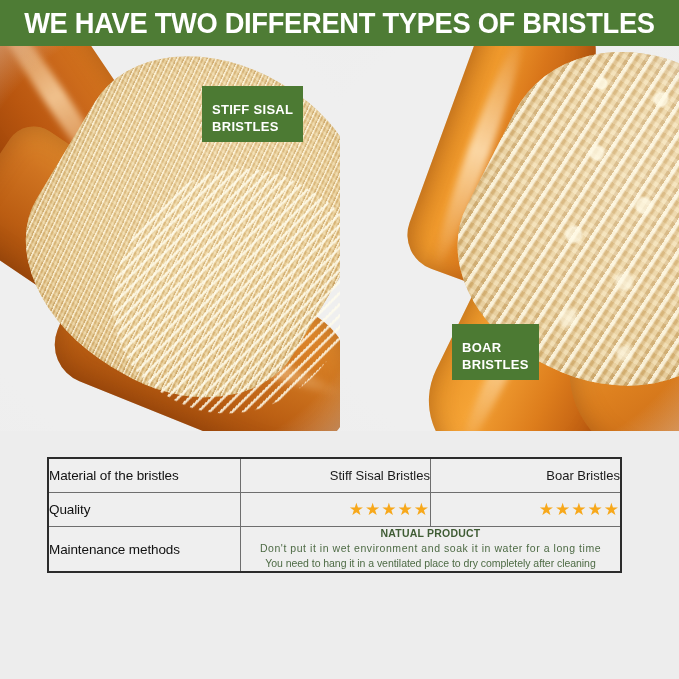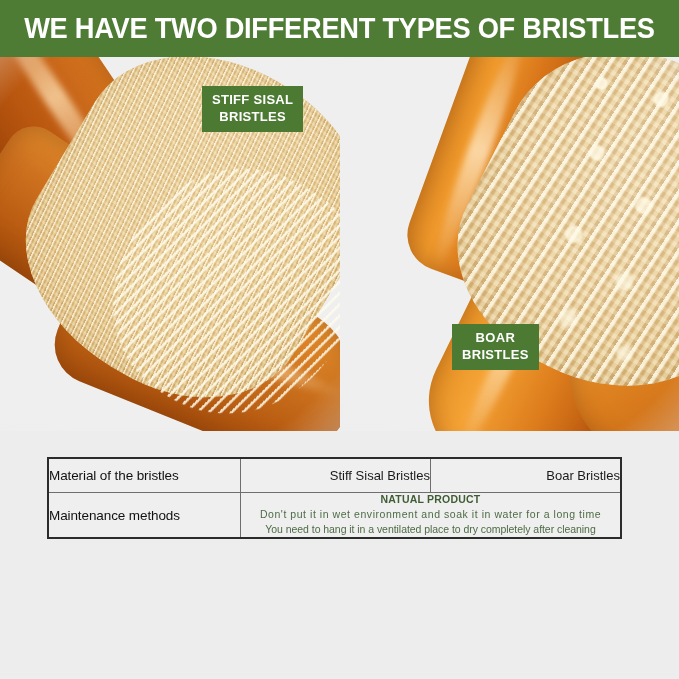"WE HAVE TWO DIFFERENT TYPES" .banner { height: 57px -> 46px }
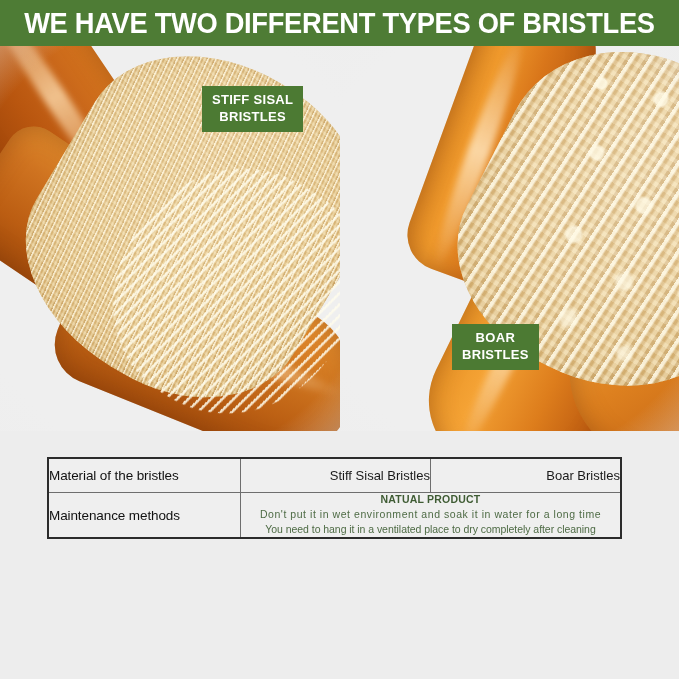"STIFF SISAL" .callout { padding: 5px 10px 7px 10px -> 15px 10px 7px 10px; text-align: center -> none }
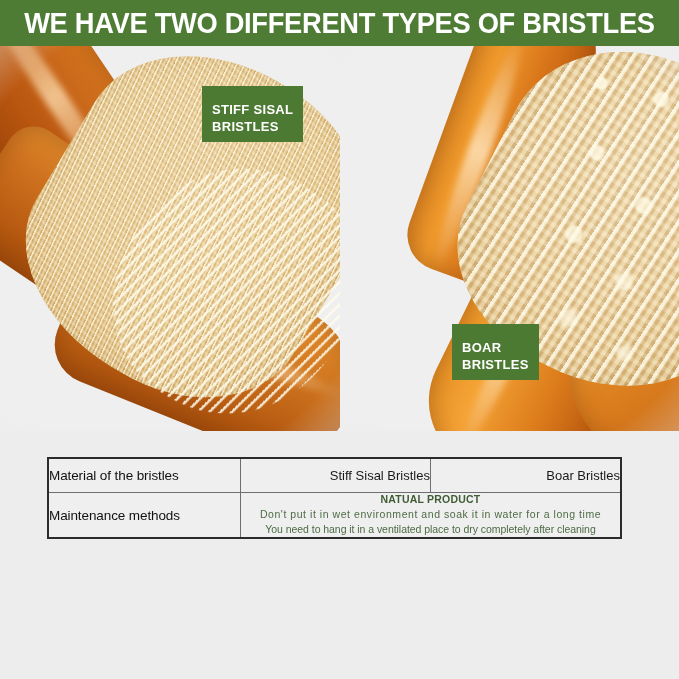"Quality" tr { html: none -> <tr> <td>Quality</td> <td> <span>★★★★★</span> </td> <td> <span>★★★★★</span> </td> </tr> }
